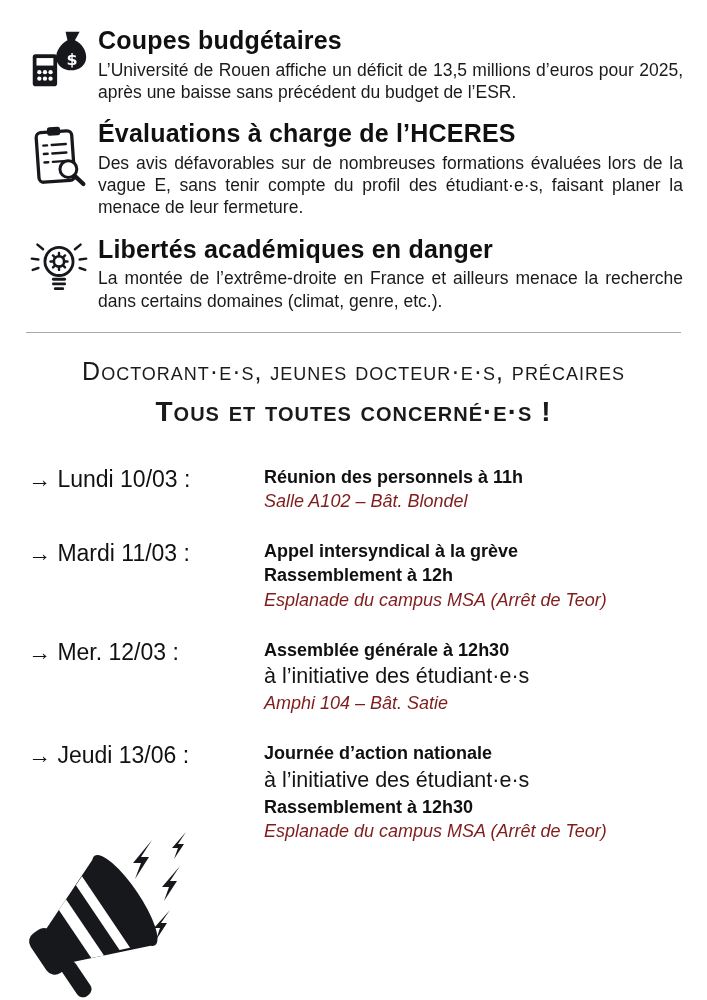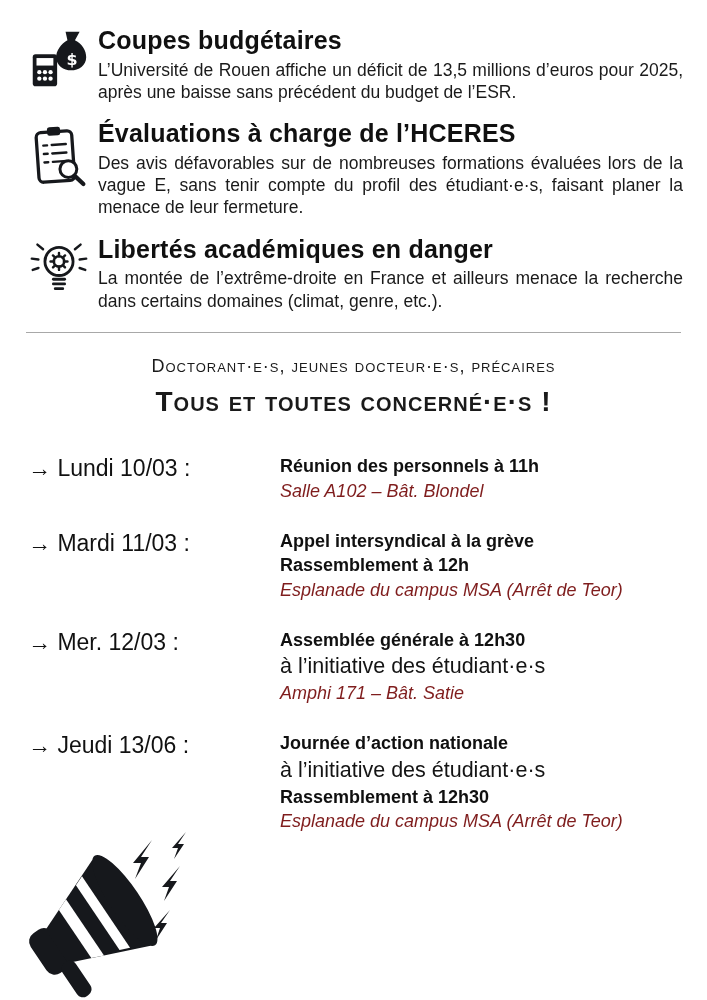"Doctorant·e·s, jeunes docteur·e·s," .banner-line { font-size: 18px -> 25px }
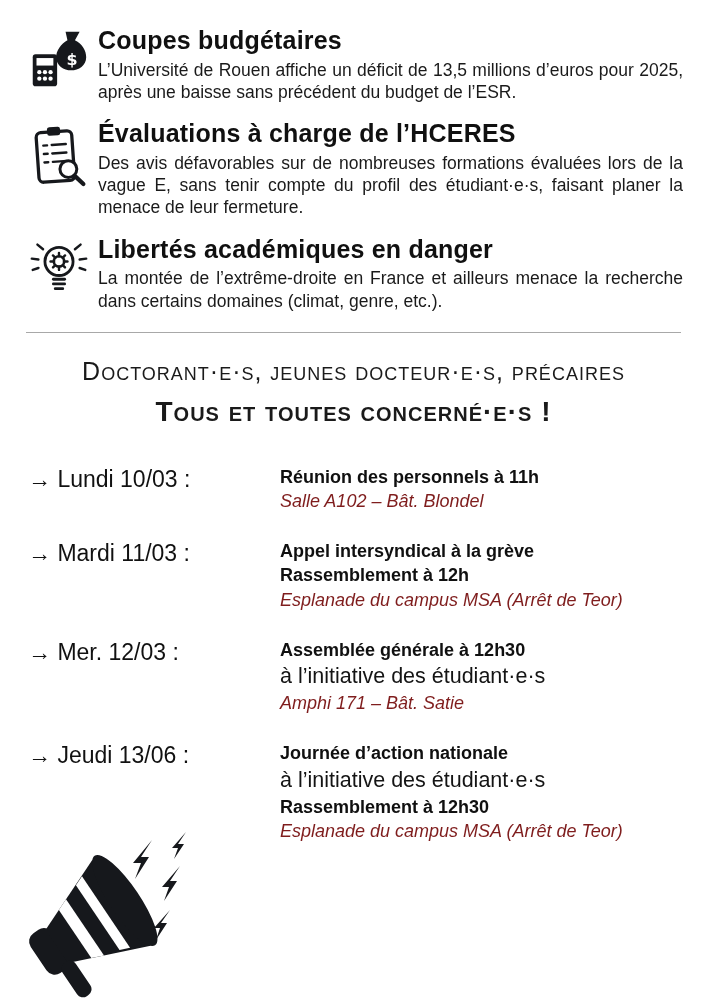"→ Lundi 10/03 :" .schedule-row { gap: 16px -> none }
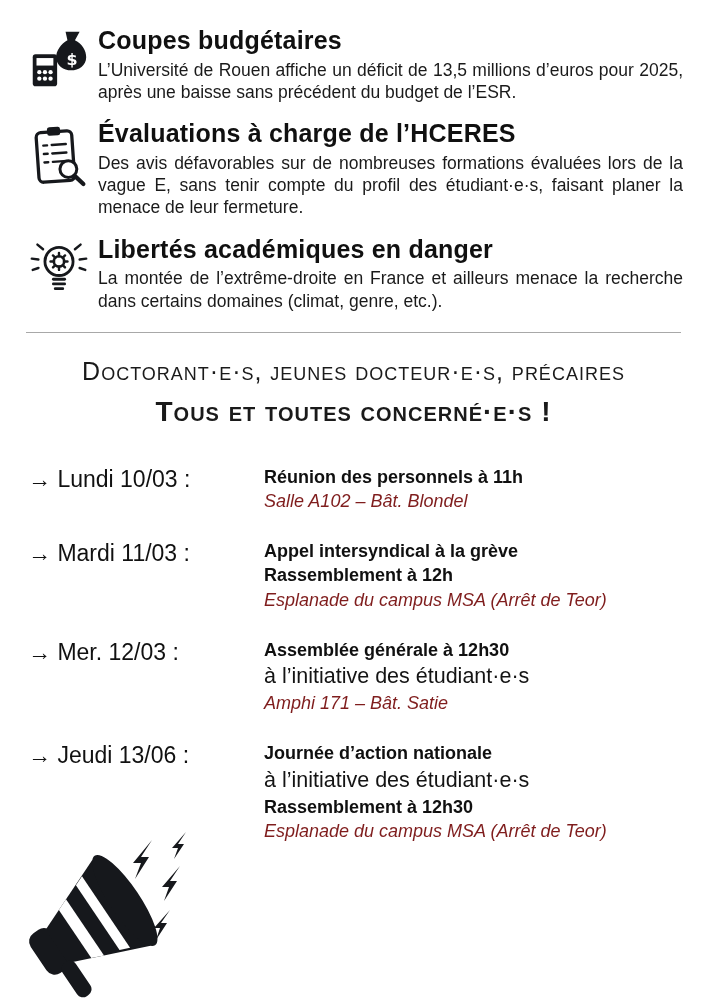"Amphi 171 – Bât. Satie" div.line-italic { text: 171 -> 104 }
